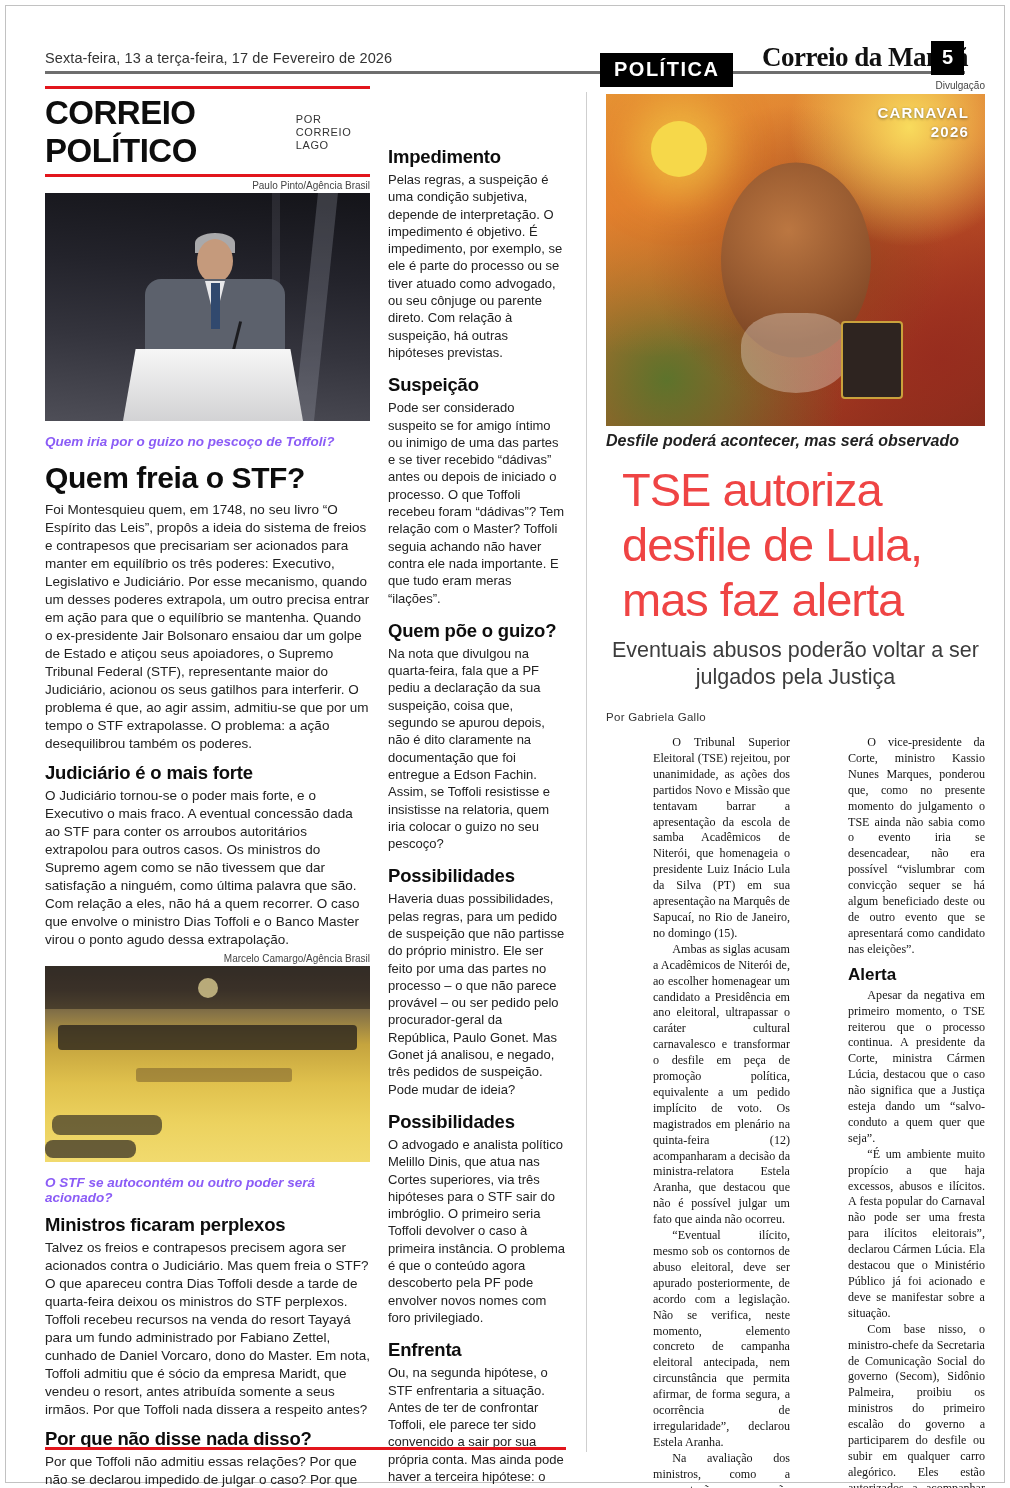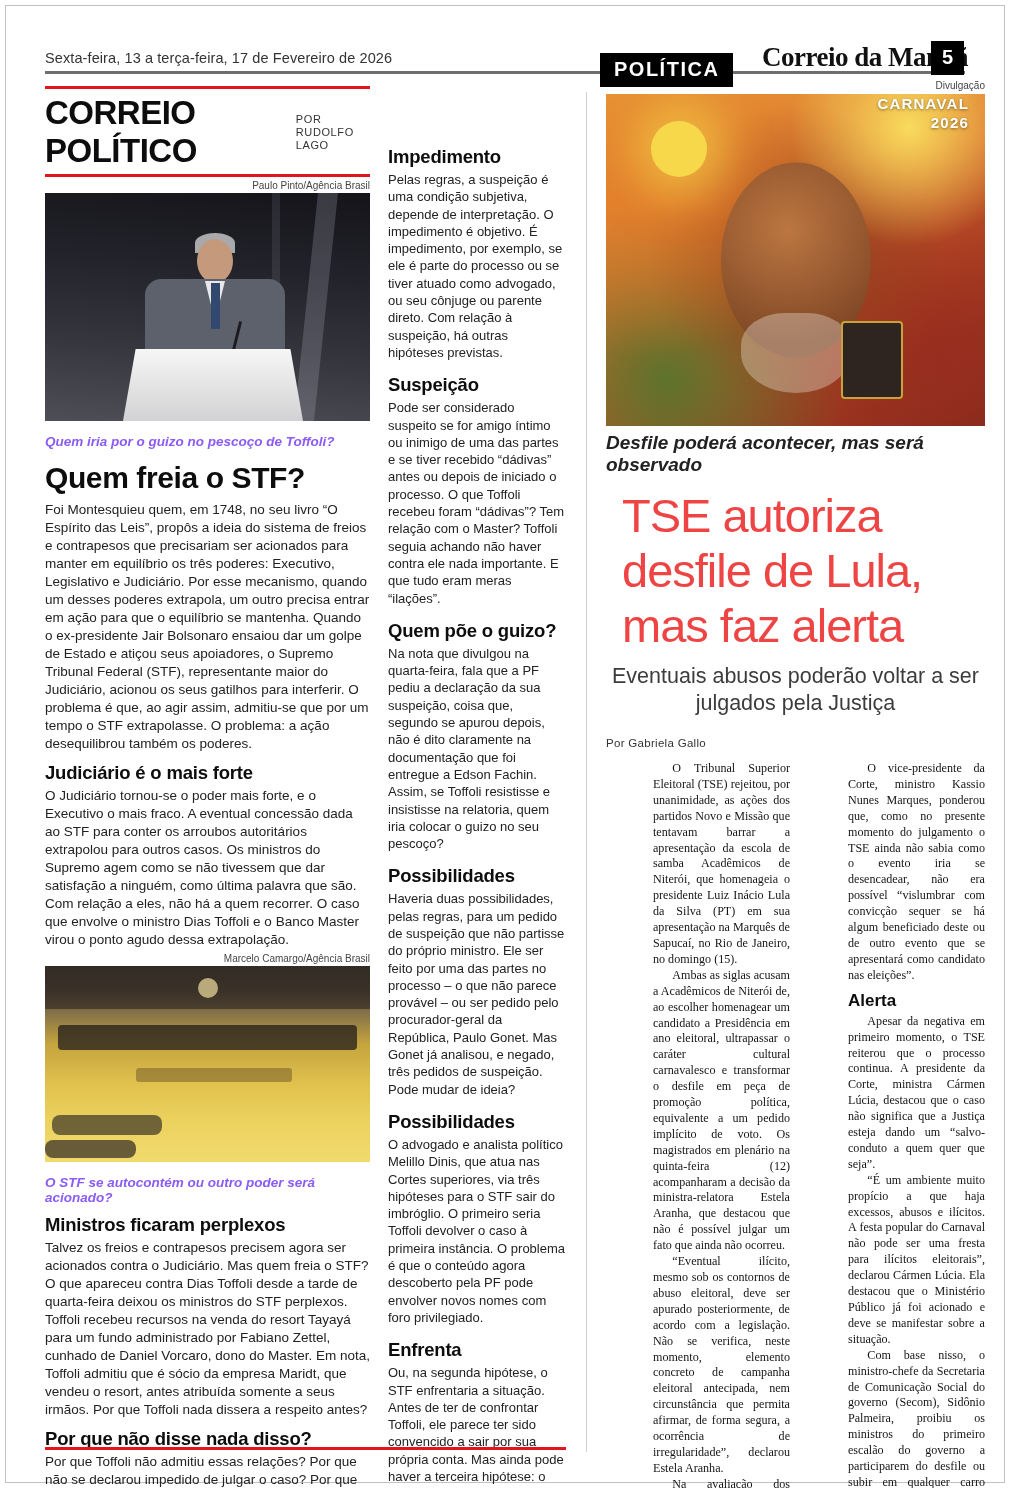"CARNAVAL" .carnival-label { top: 0 -> 9px }
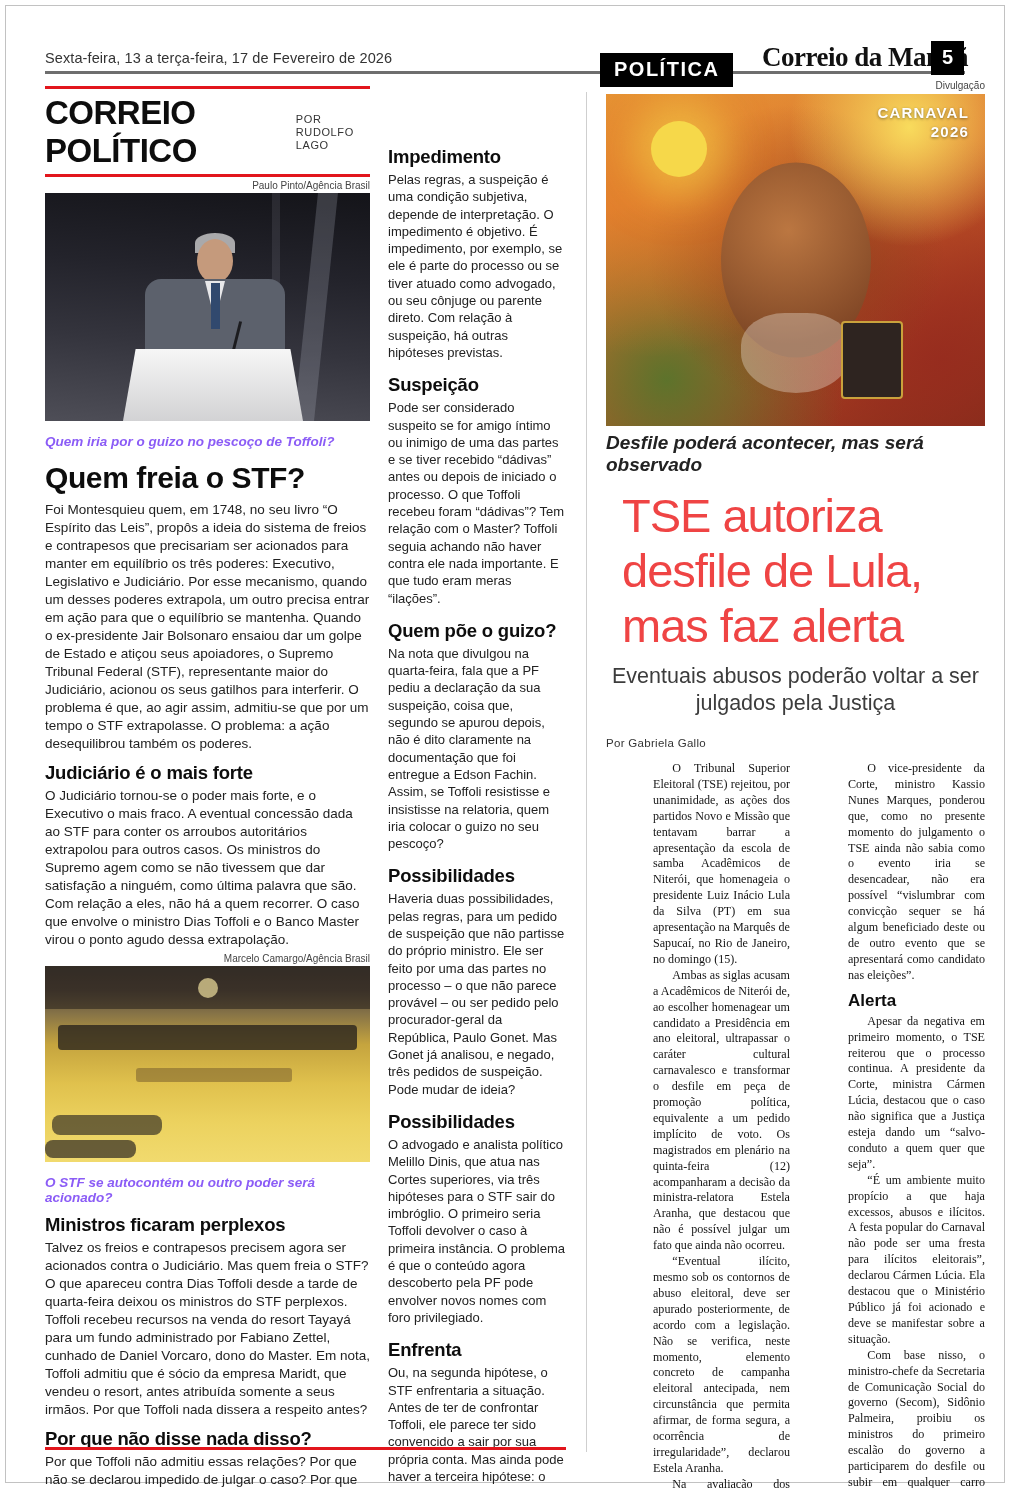"RUDOLFO LAGO" div { text: RUDOLFO -> CORREIO }
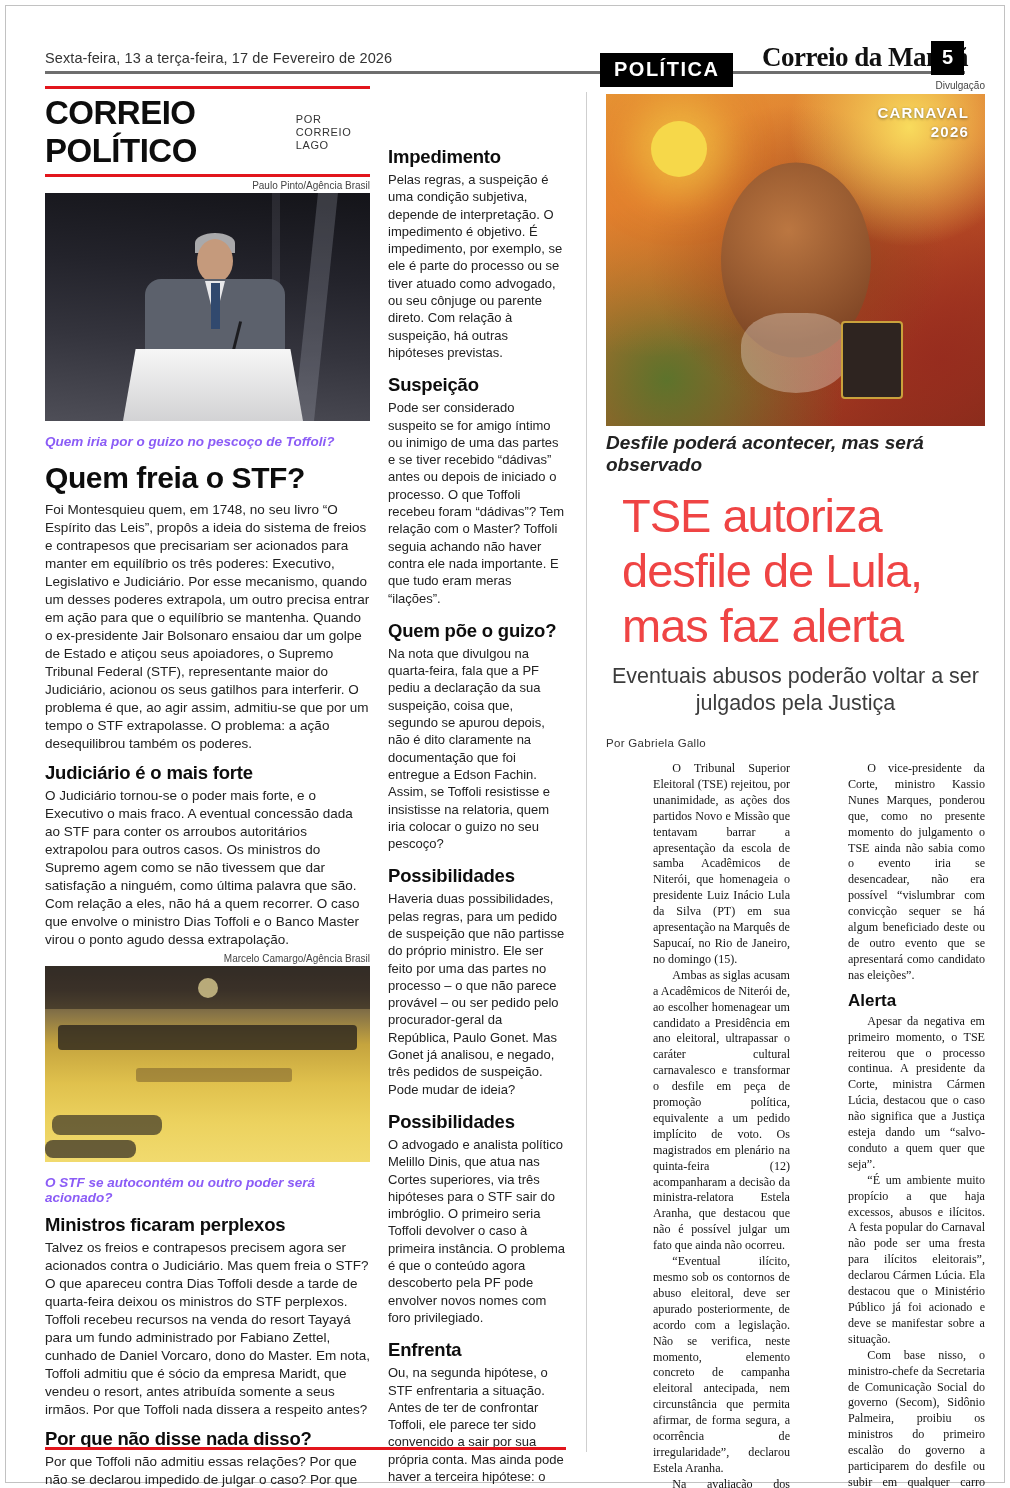"Desfile poderá acontecer, mas será" .tse-caption { font-size: 19px -> 16px }
